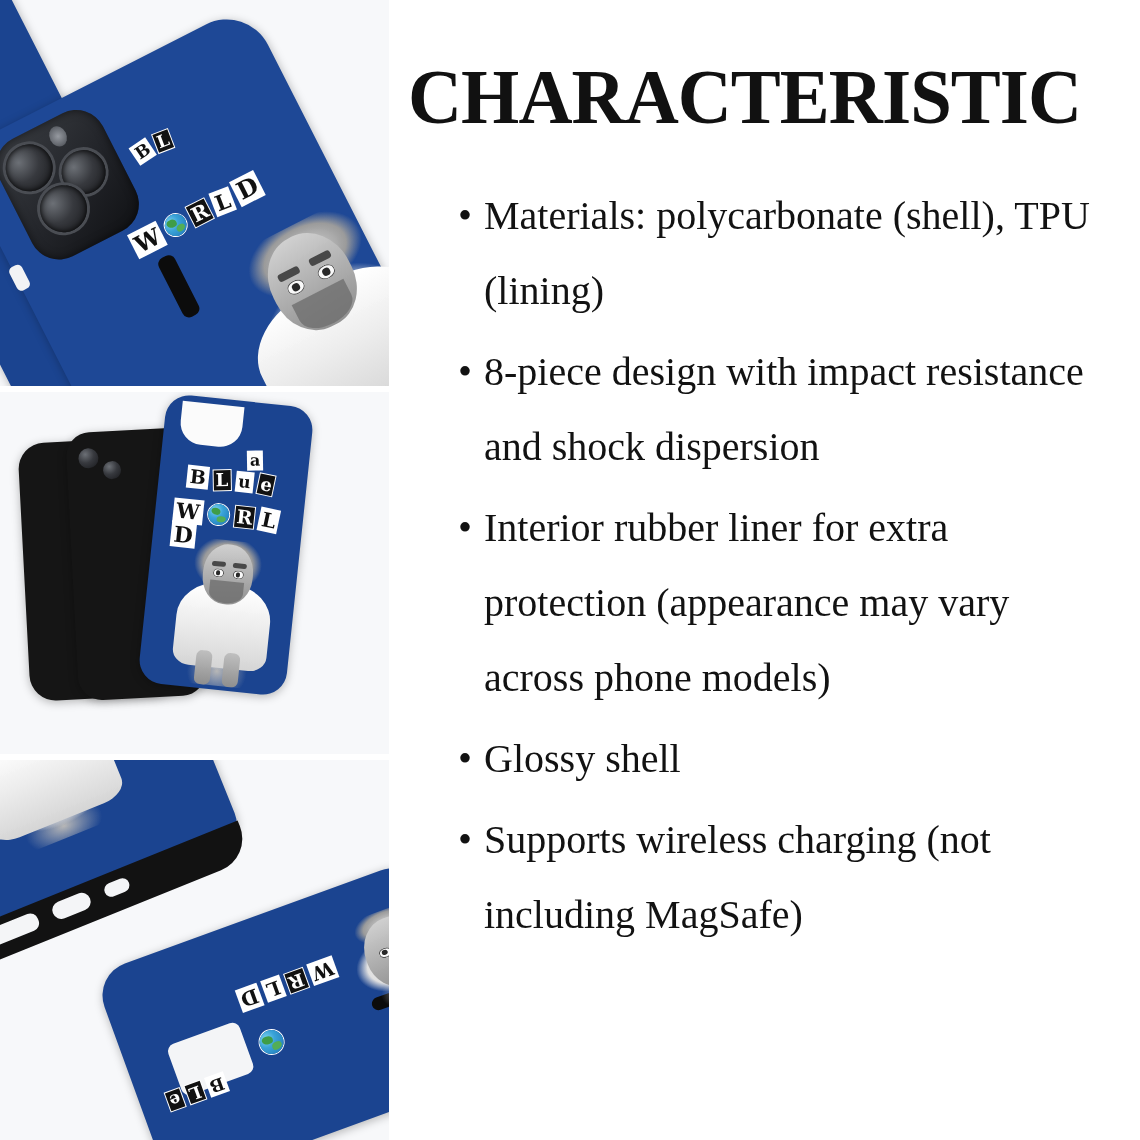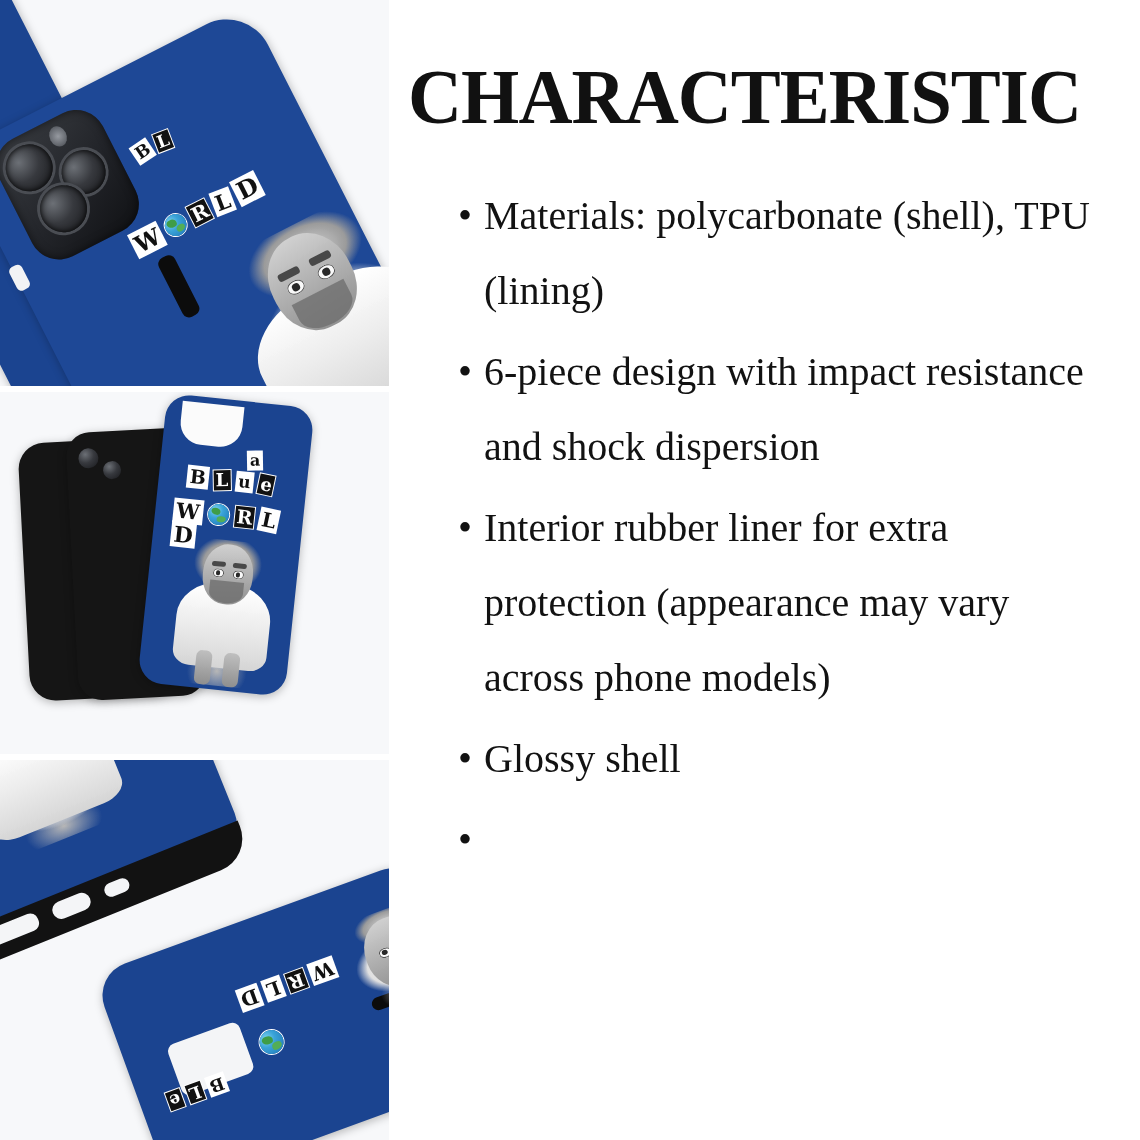"6-piece design with impact resistance" span { text: 6-piece -> 8-piece }
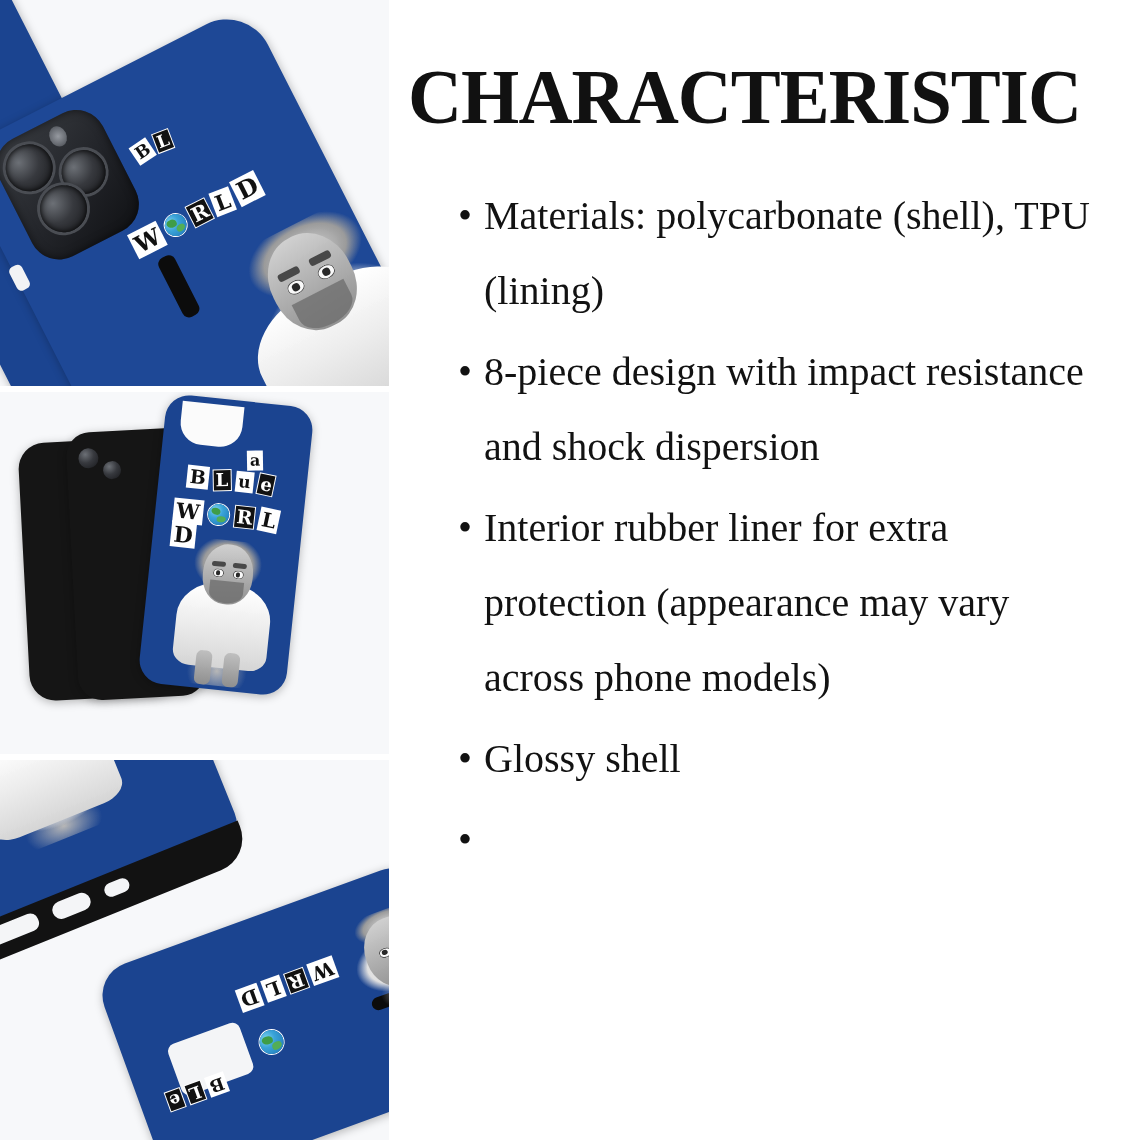"Supports wireless charging (not" span { html: none -> <span>Supports wireless charging (not including MagSafe)</span> }
